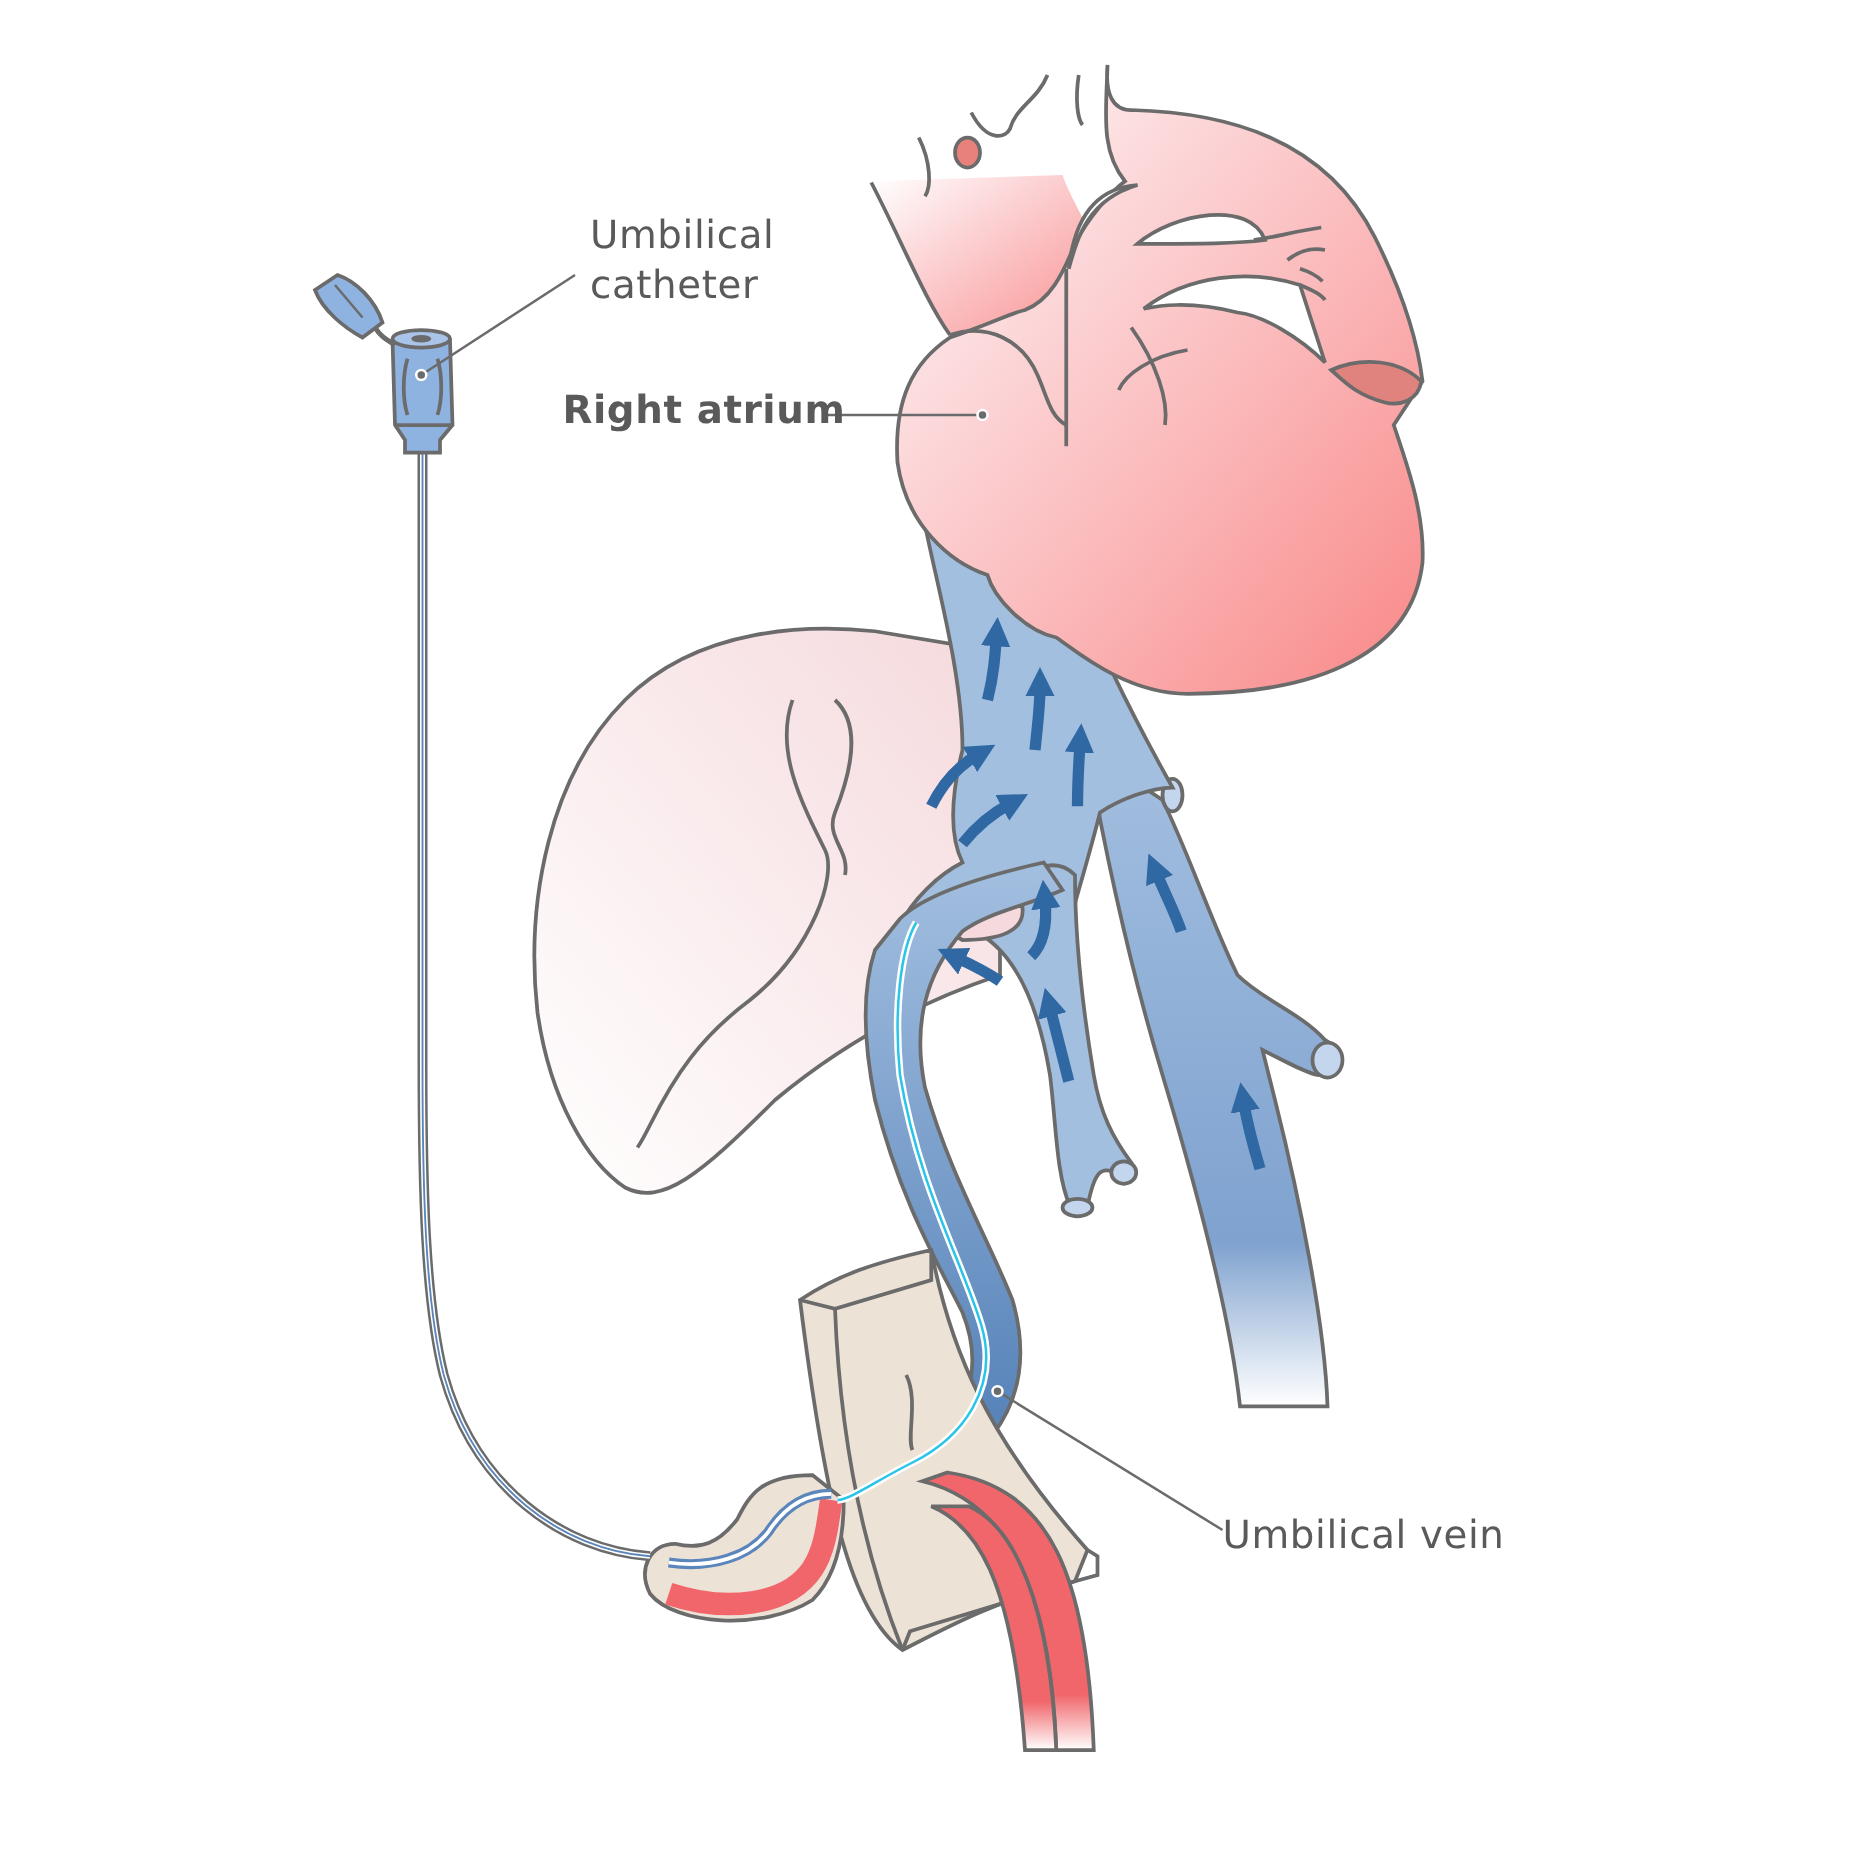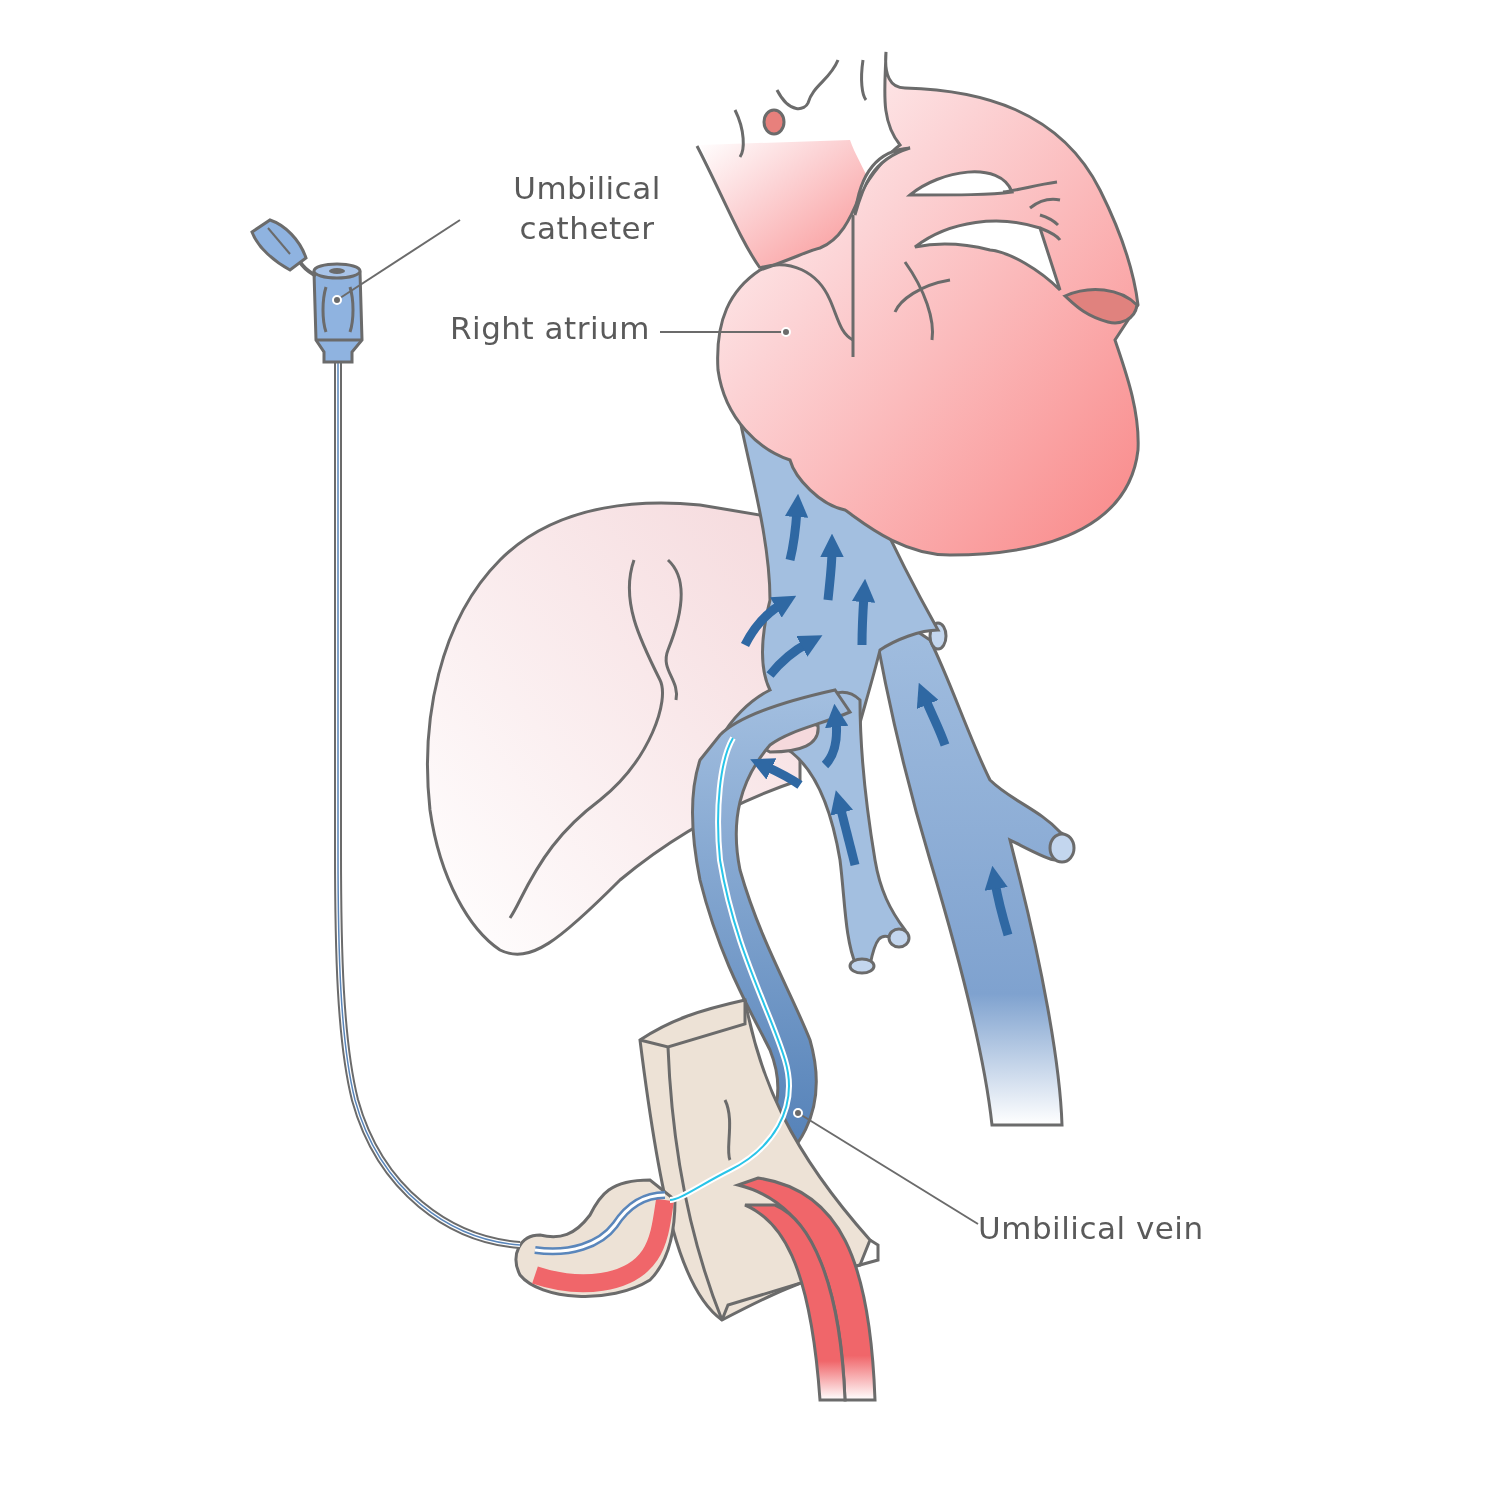"Umbilical" .label-catheter { left: 487px -> 472px; text-align: center -> left }
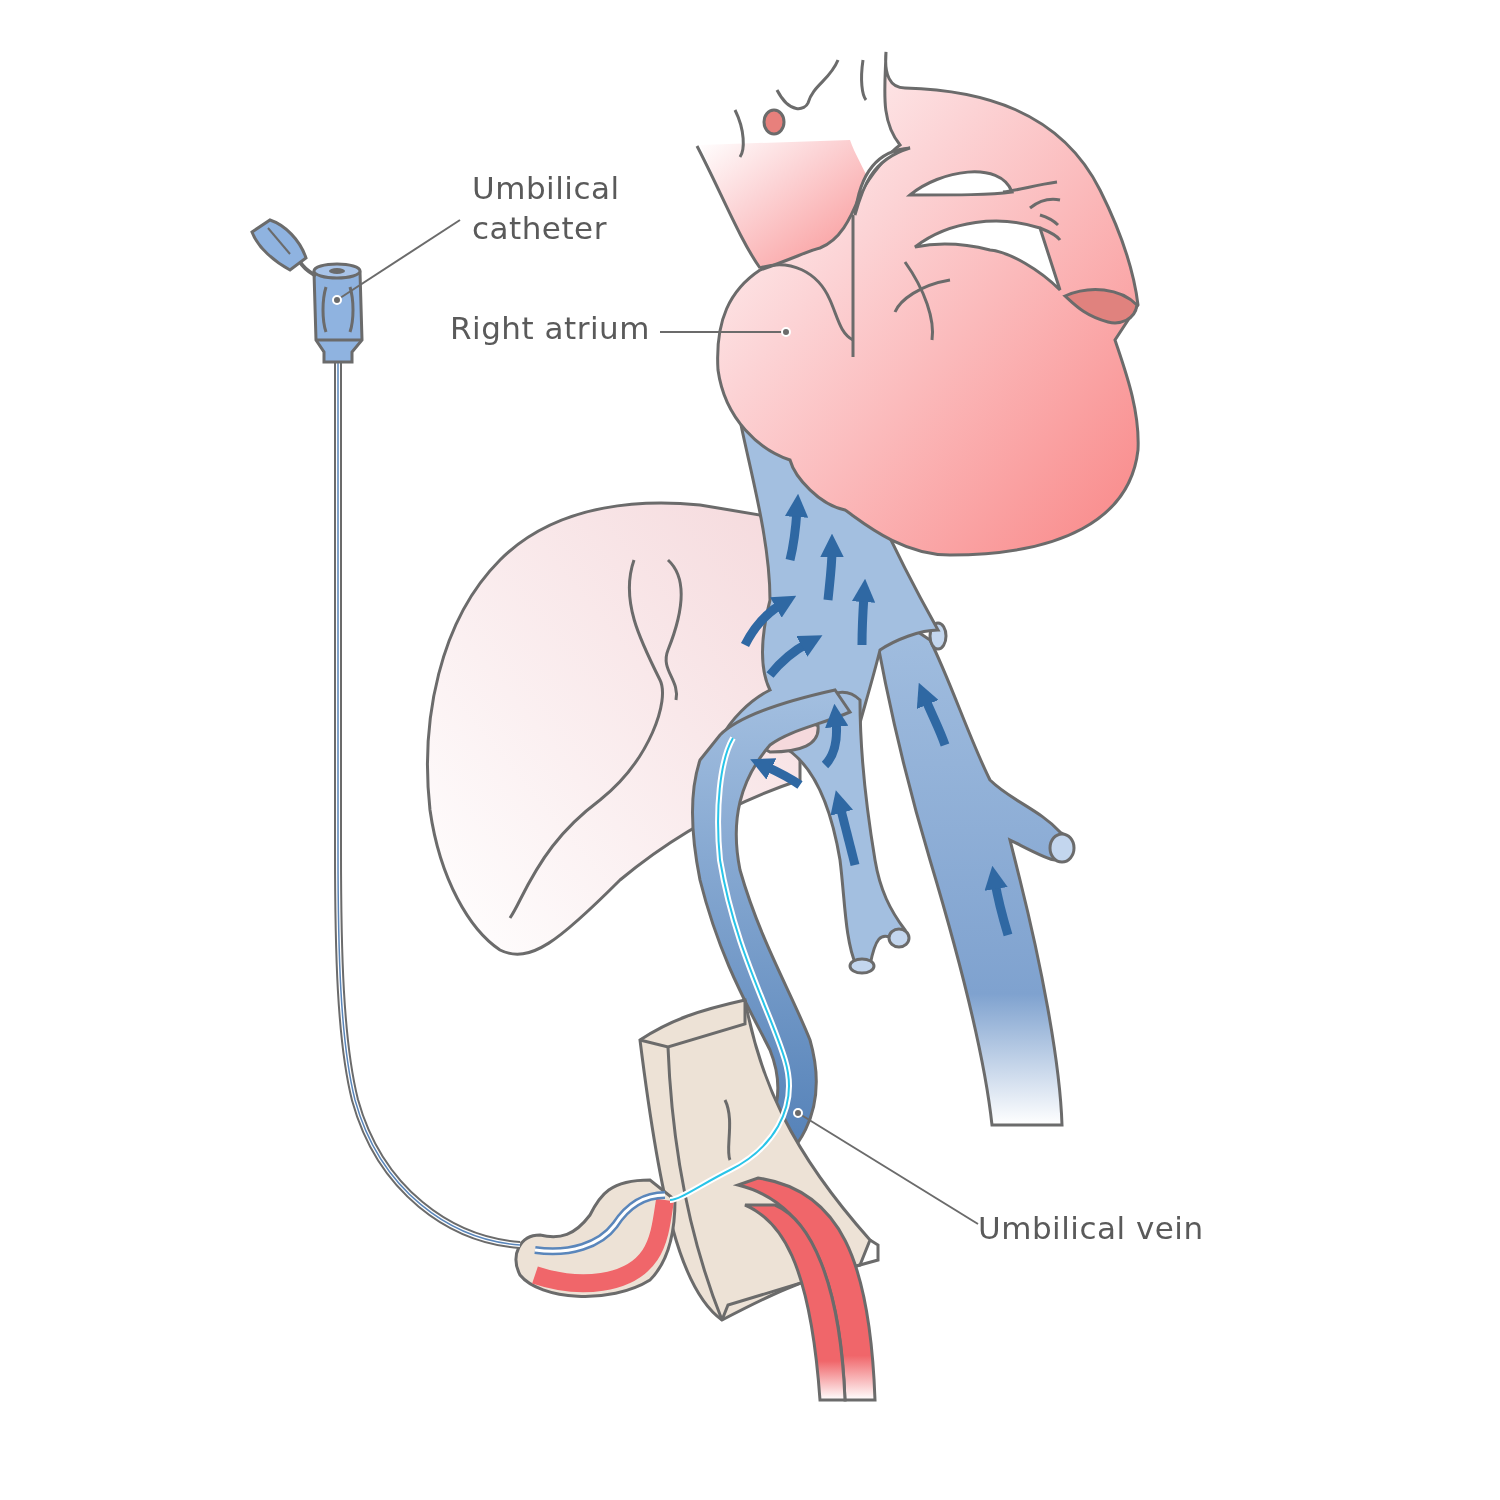"Right atrium" .label-atrium { font-weight: none -> bold }
